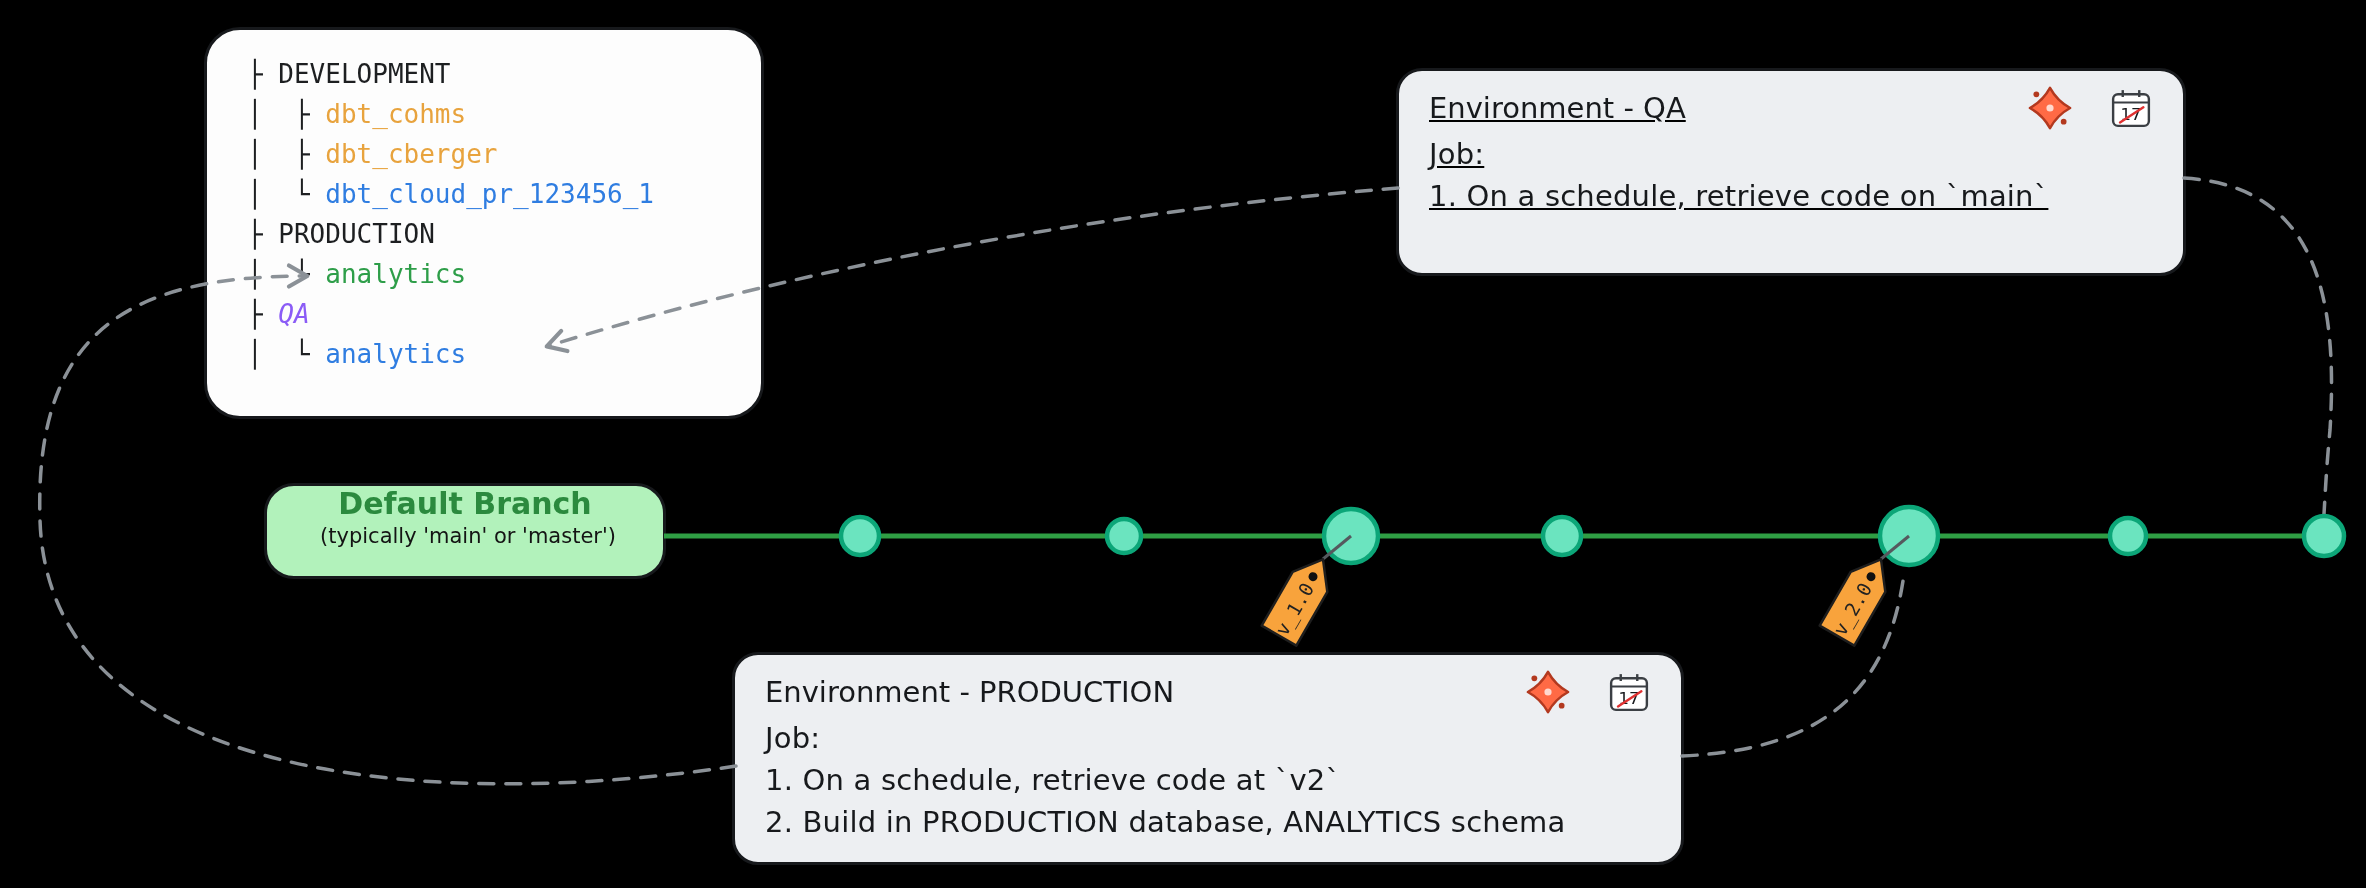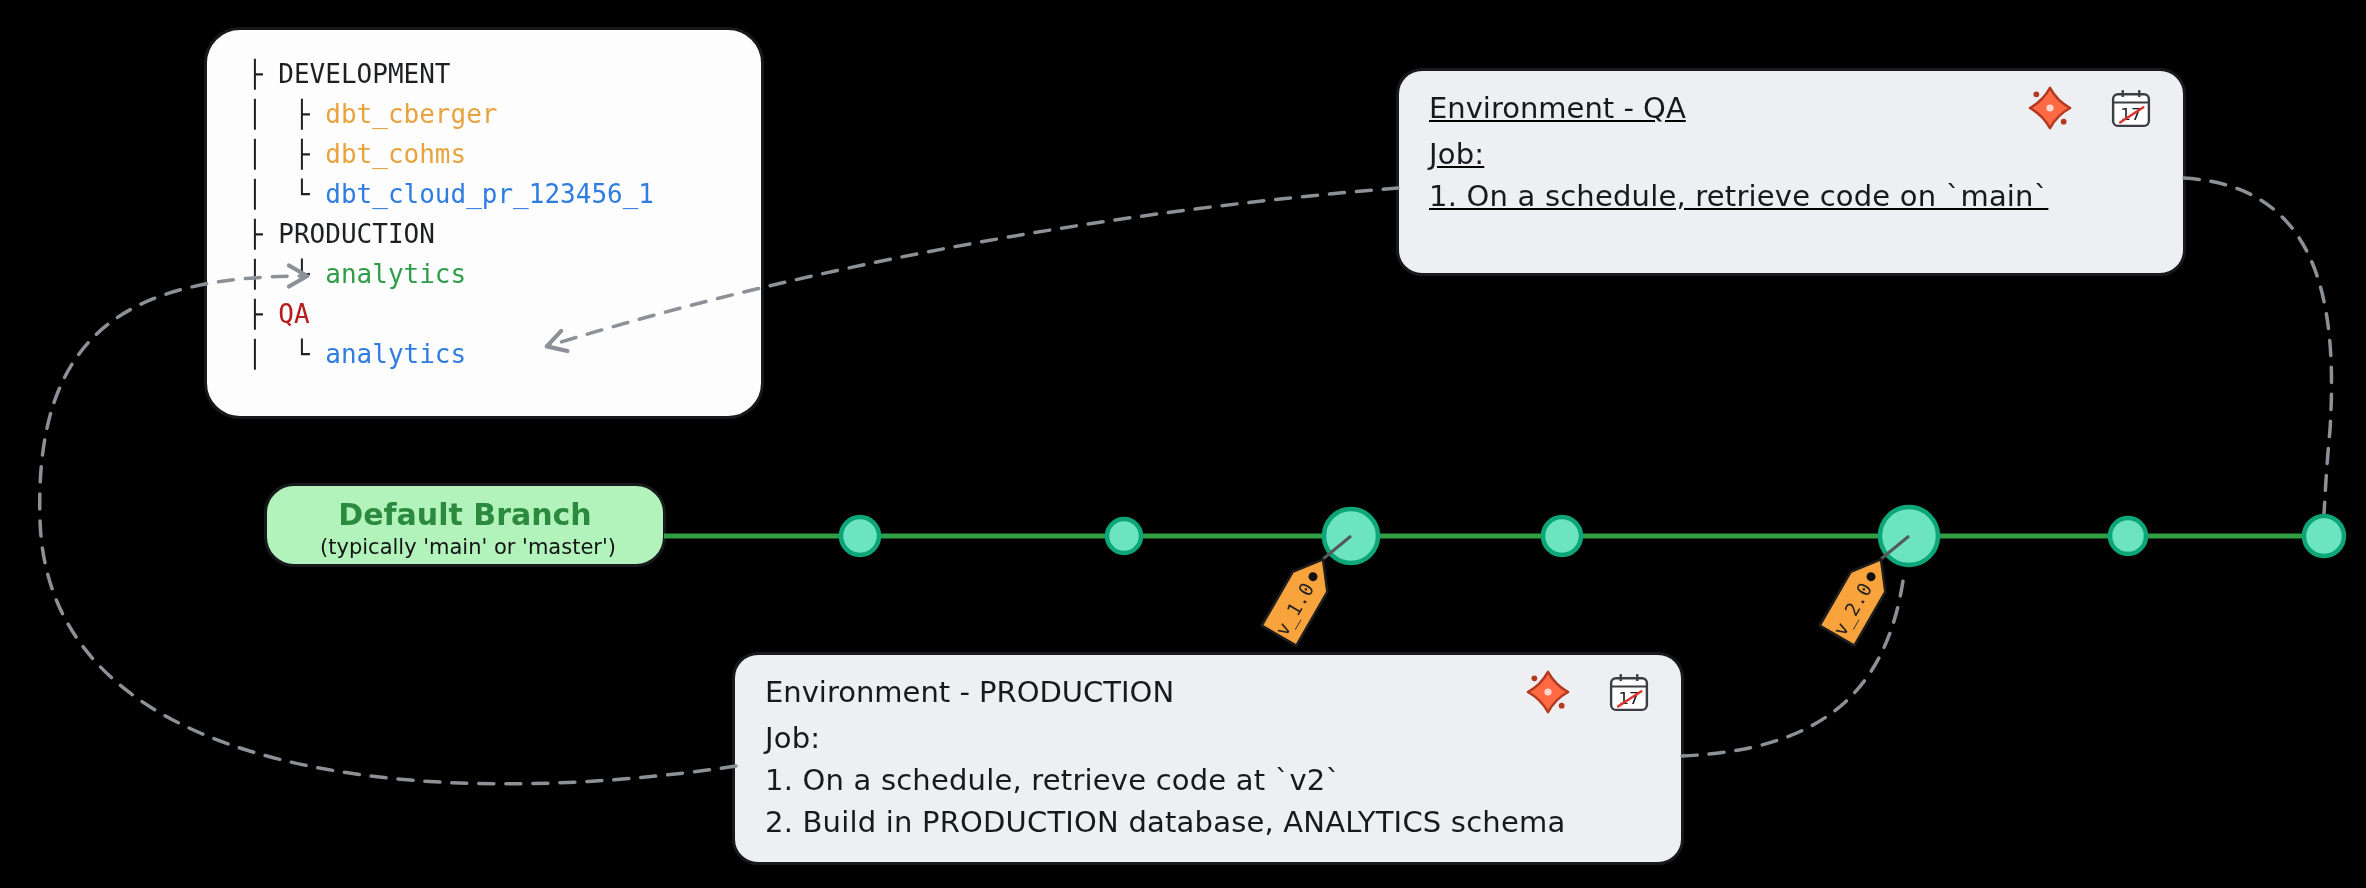"│ ├ dbt_cberger" div.tree-row { order: before "│ ├ dbt_cohms" -> after "│ ├ dbt_cohms" }
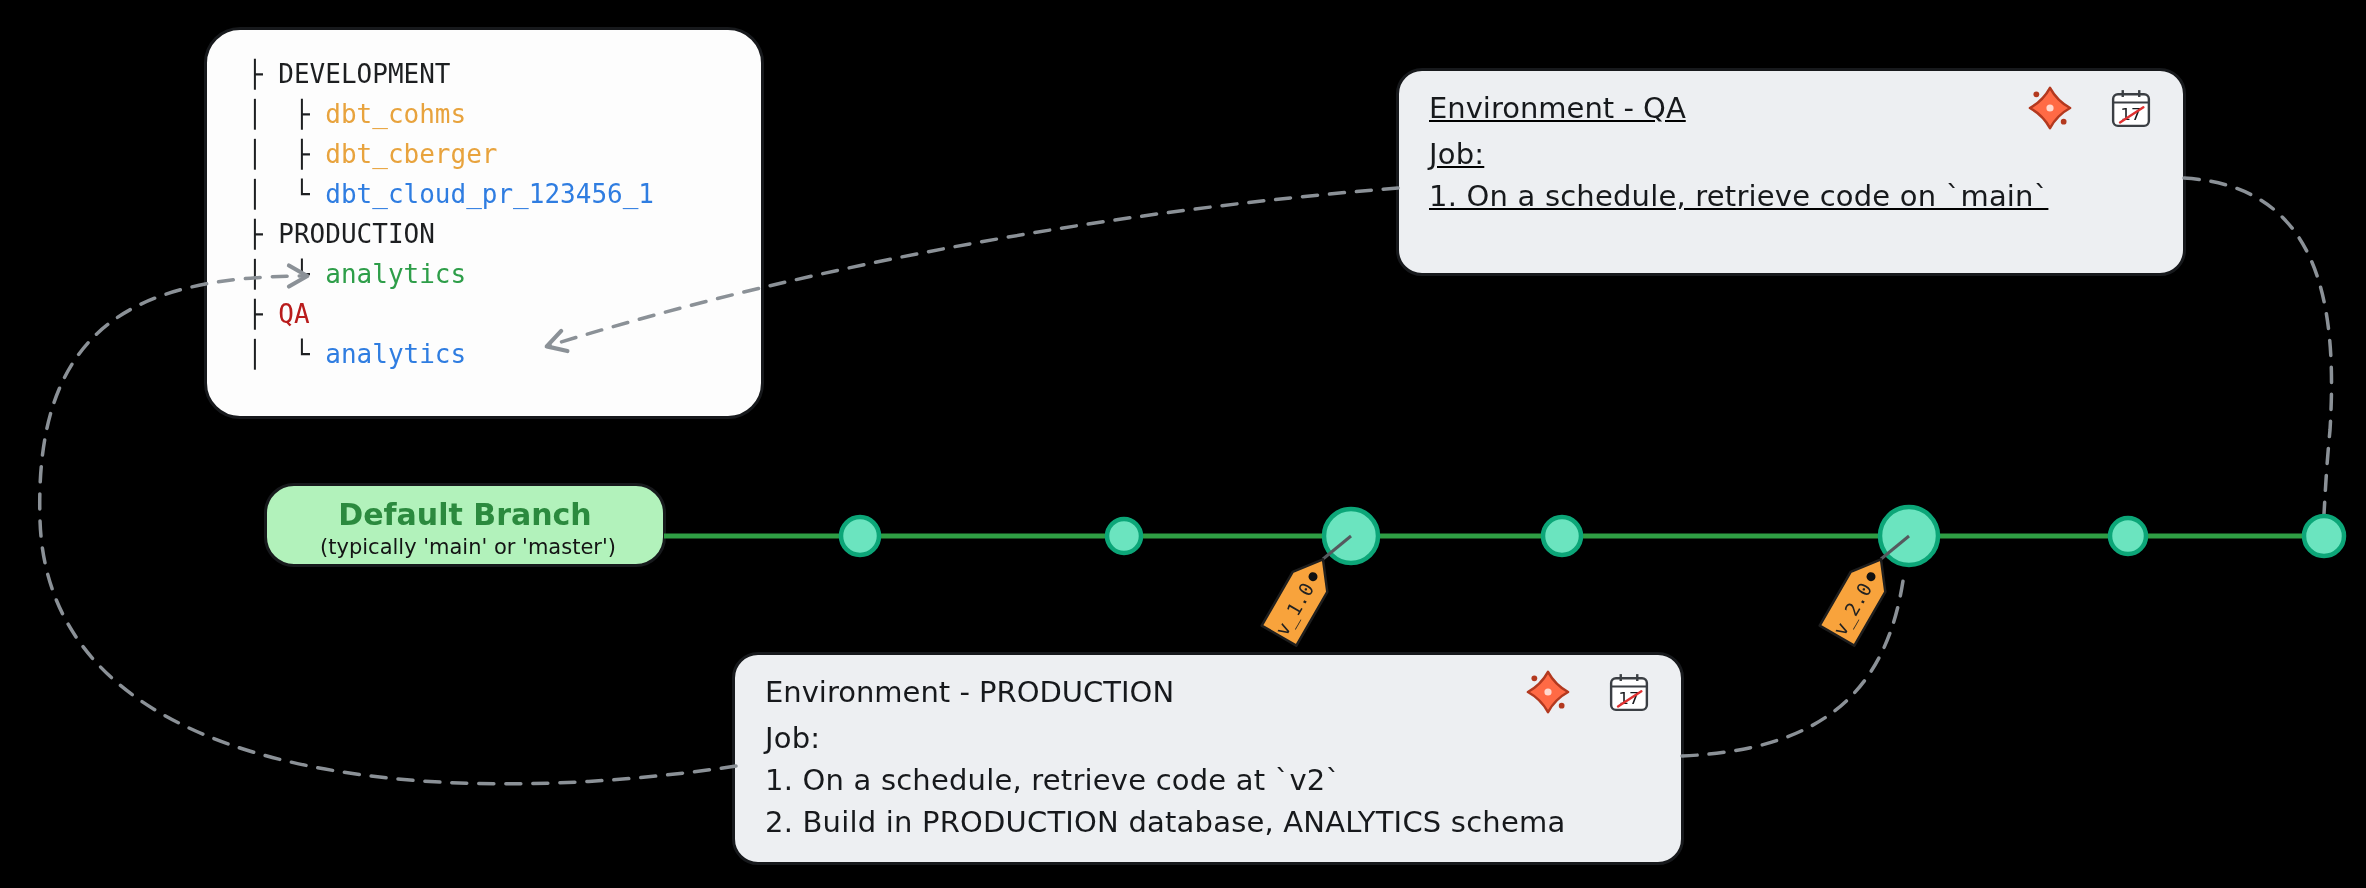"QA" span.name { color: #b91c1c -> #8b5cf6; font-style: none -> italic }
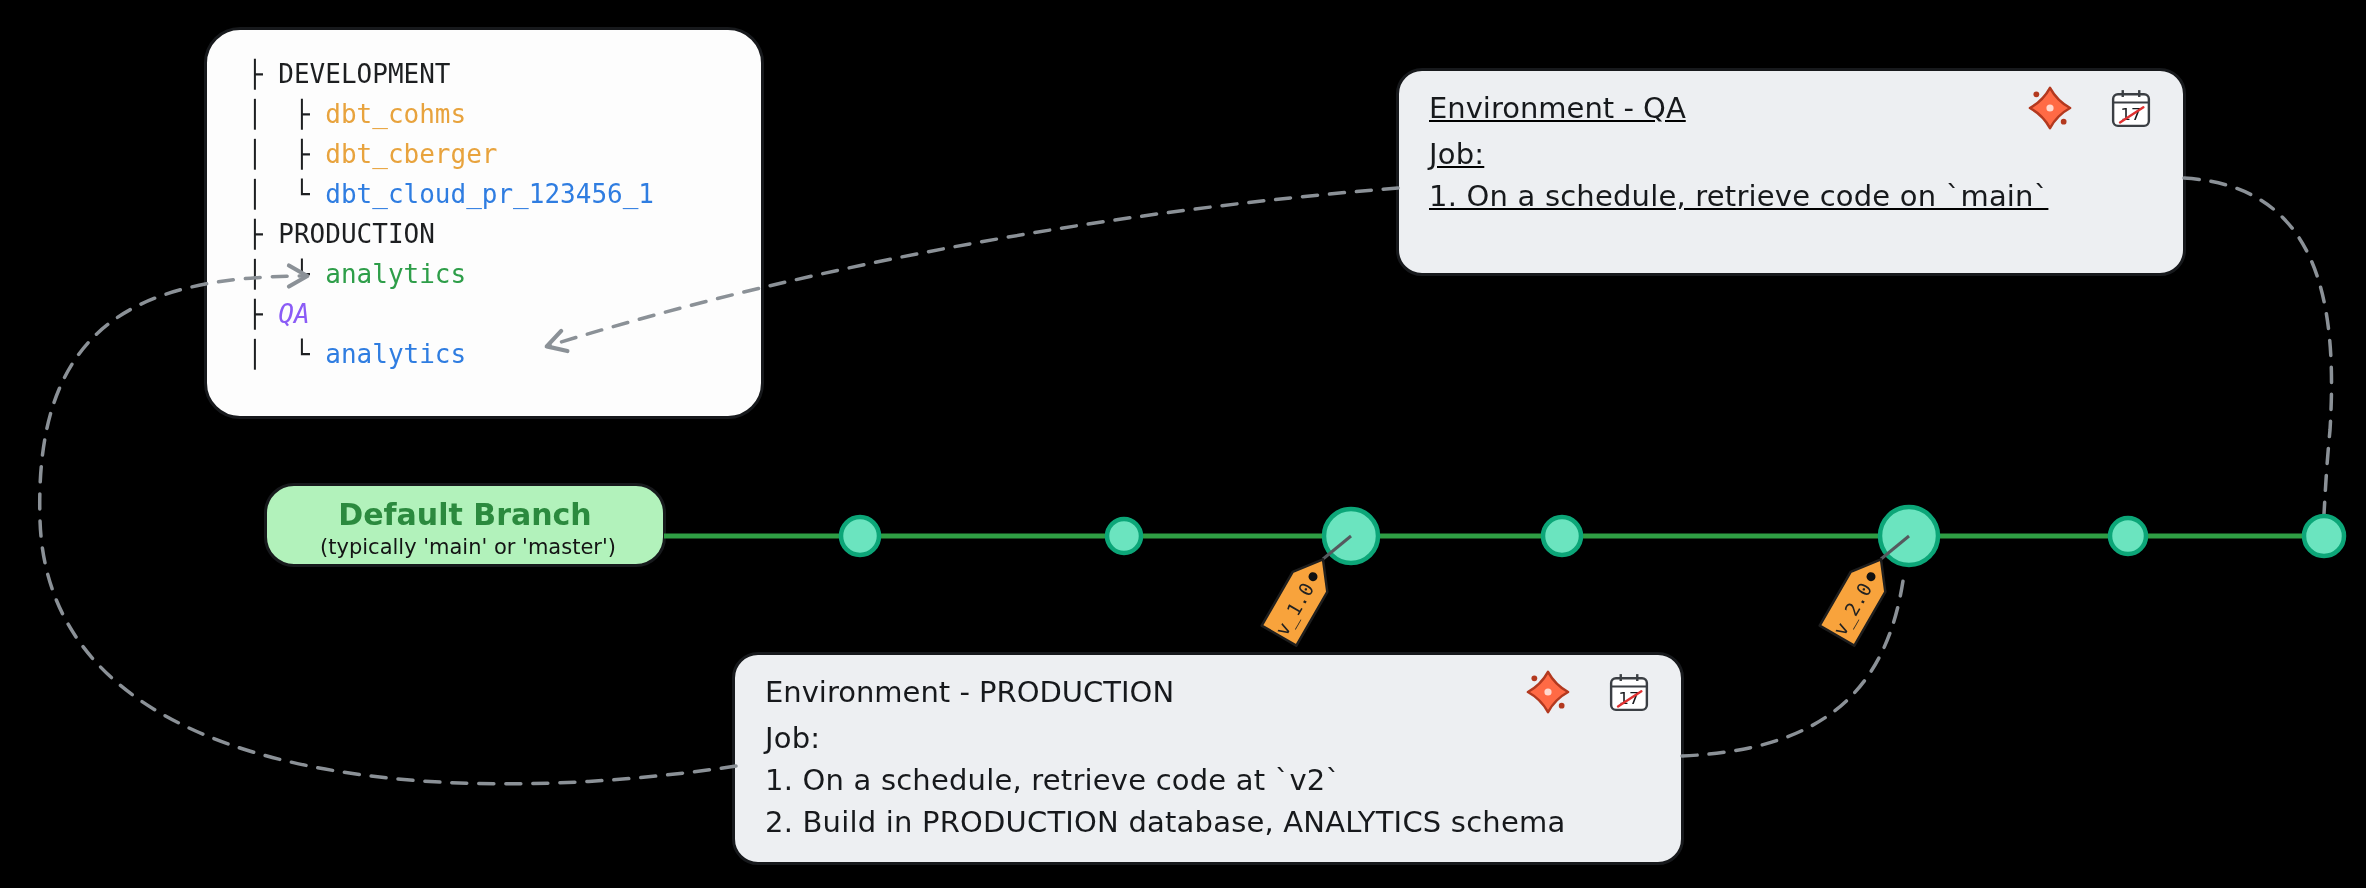"Default Branch" #branch-box { height: 84px -> 96px; padding-top: 11px -> none }
